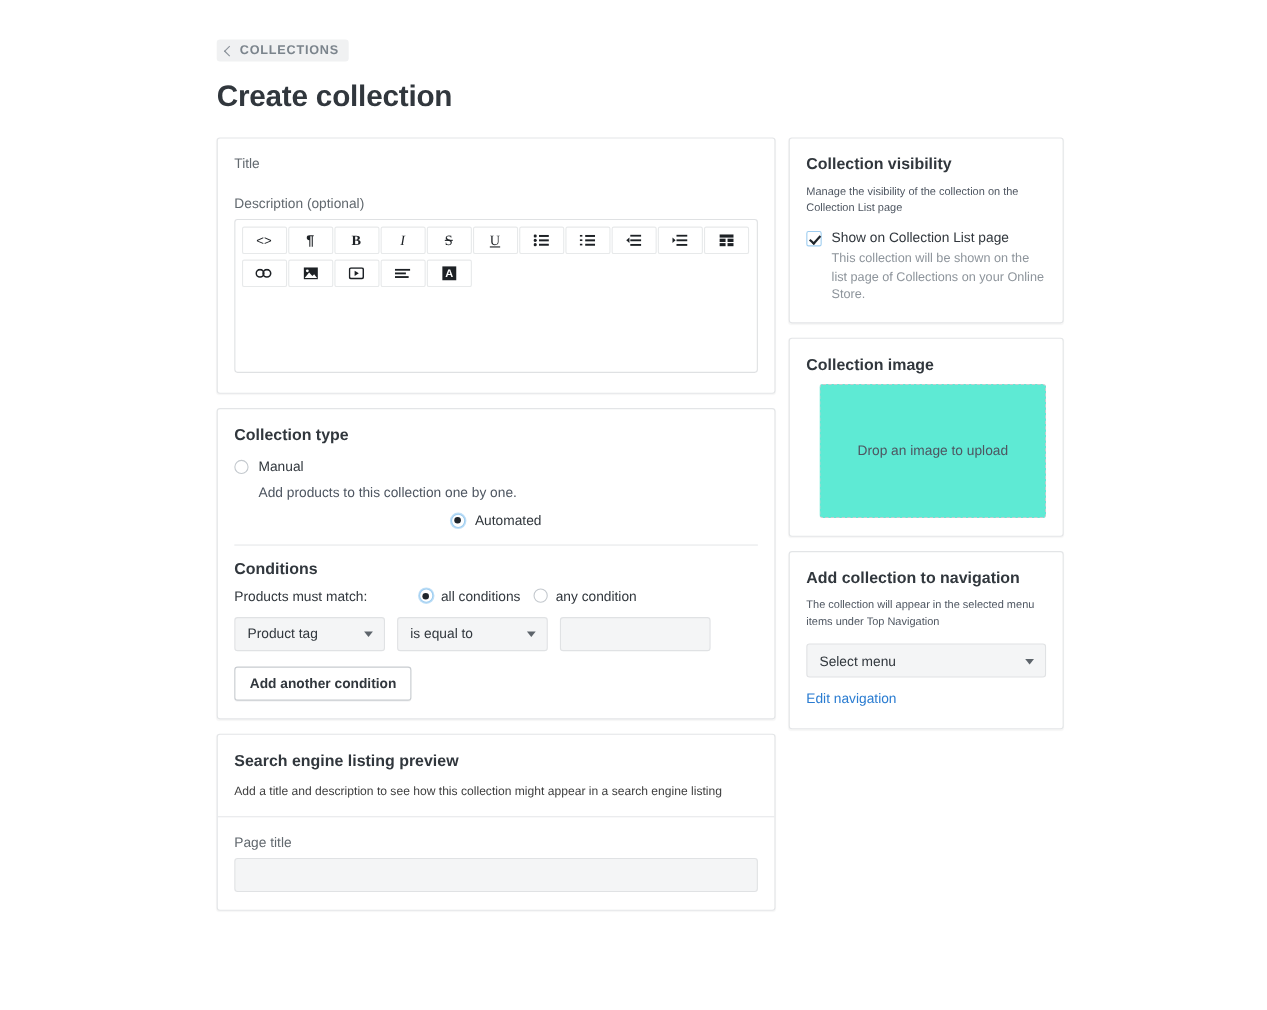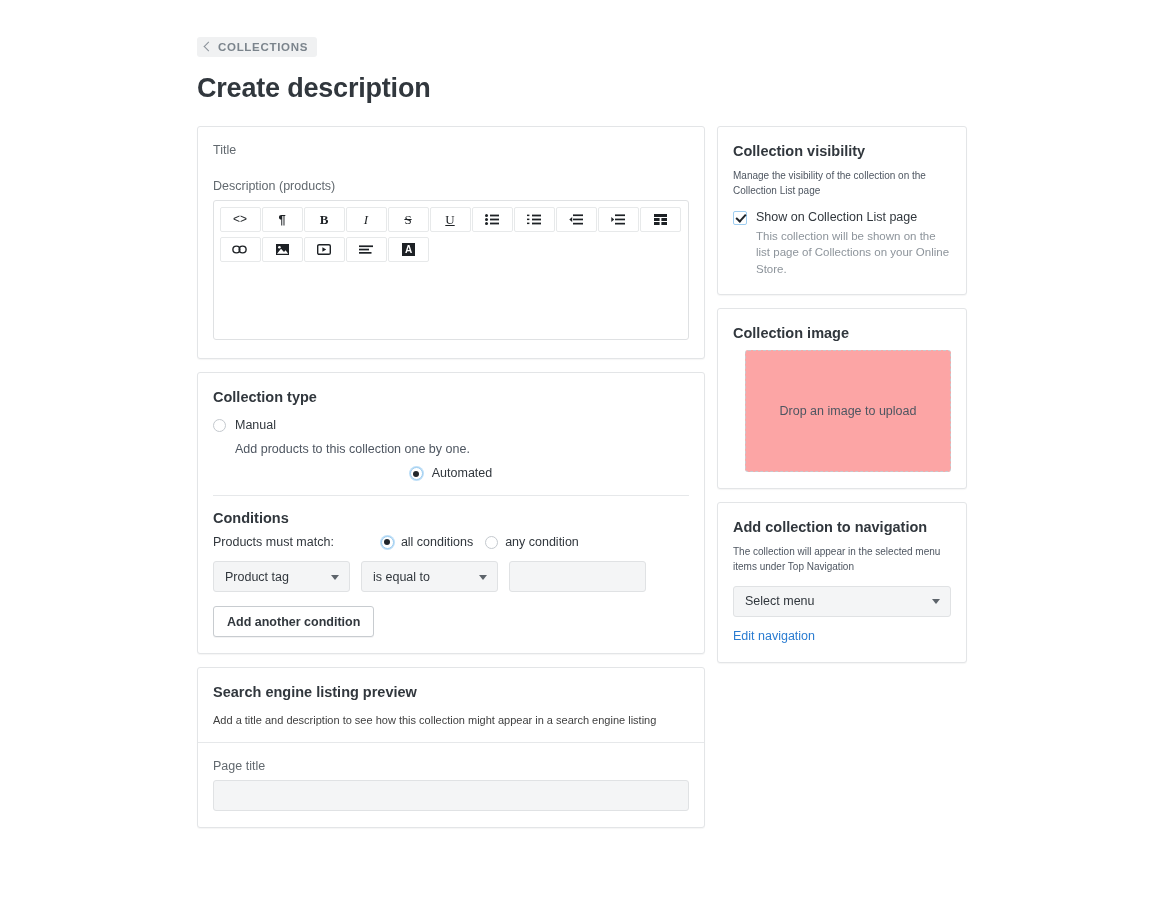"Create description" h1.page-title { text: description -> collection }
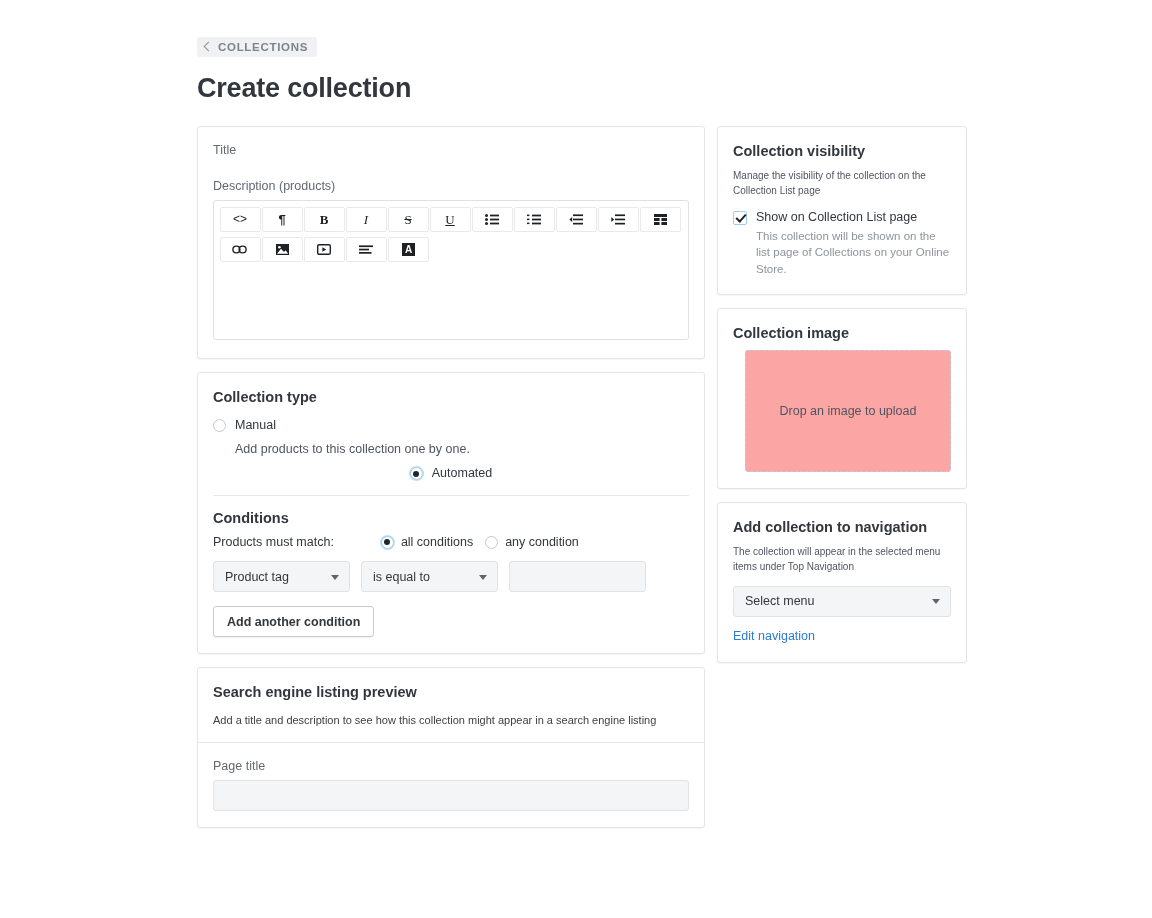"Description (products)" div.field-label { text: products -> optional }
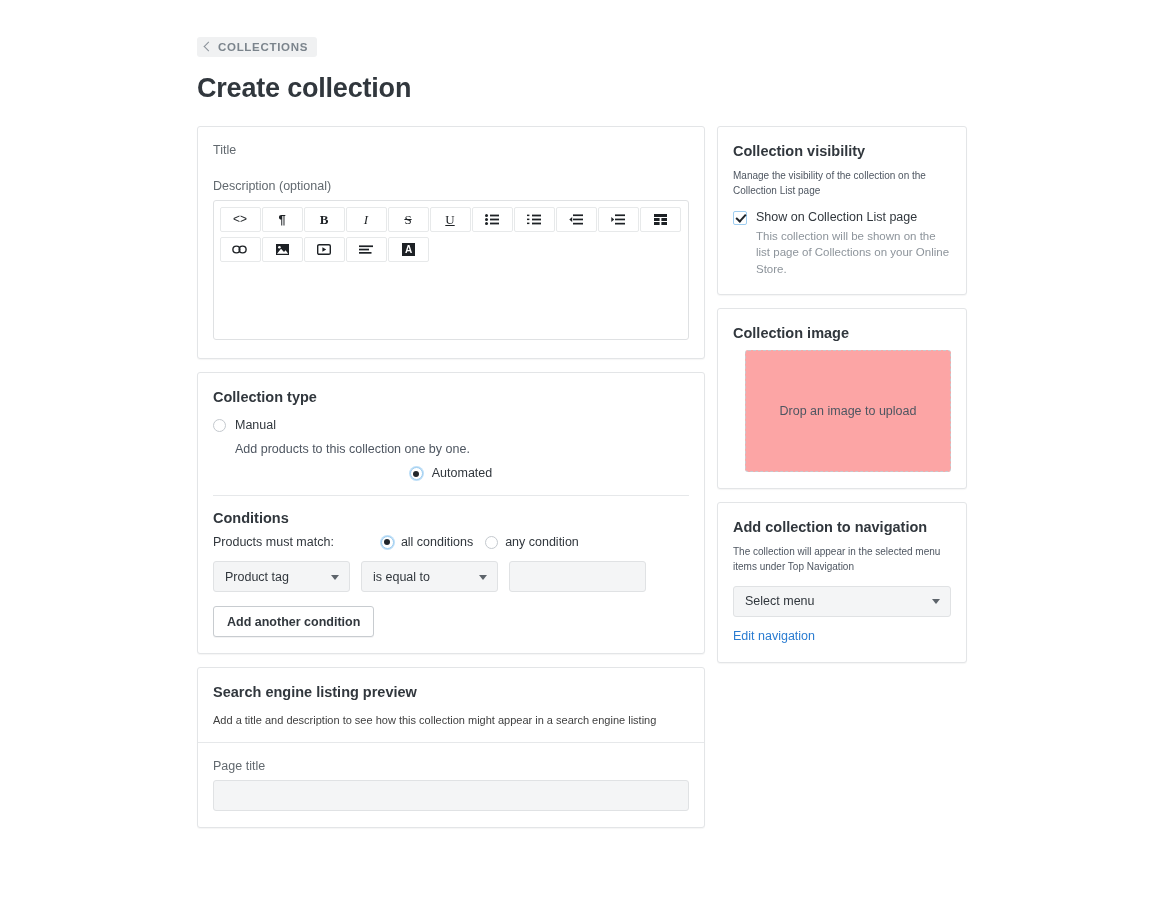"Drop an image to upload" .dropzone { background: #fca5a5 -> #5eead4 }
